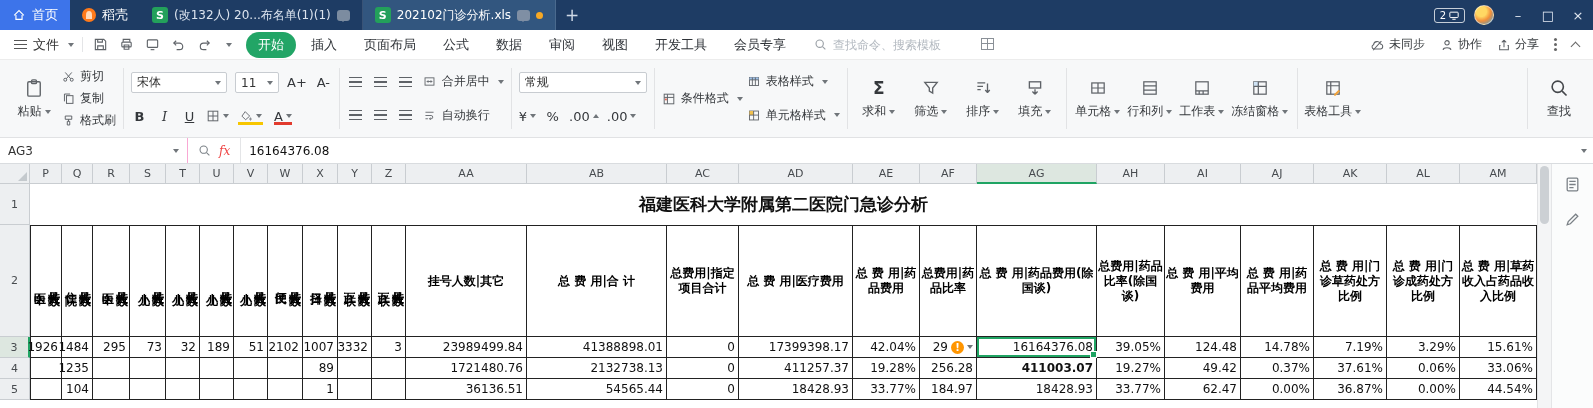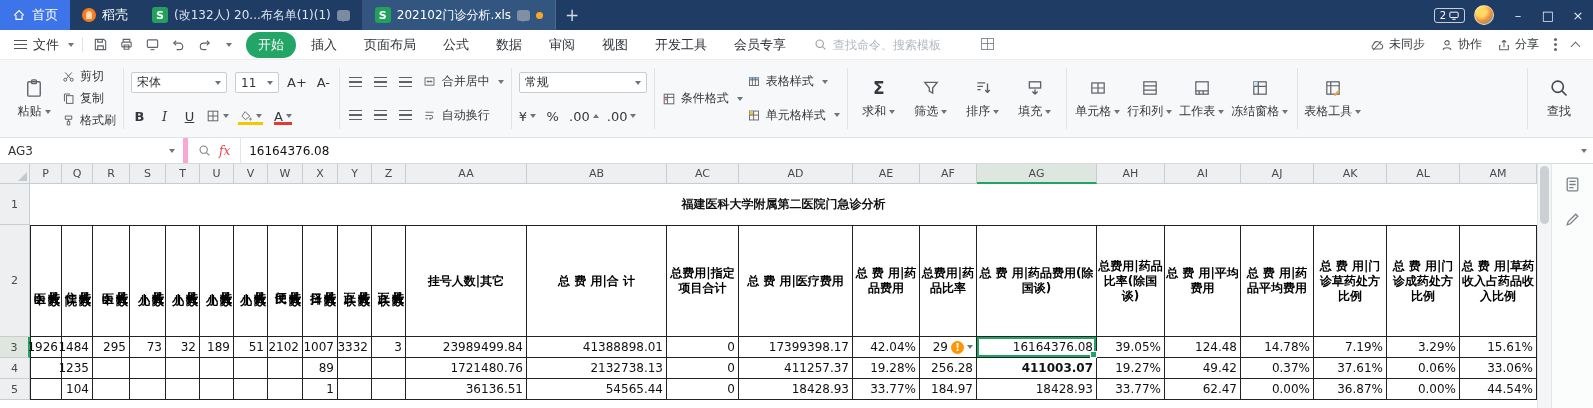"AG3" .nbox { border-right: 5px solid #f9a8d4 -> 1px solid #f9a8d4 }
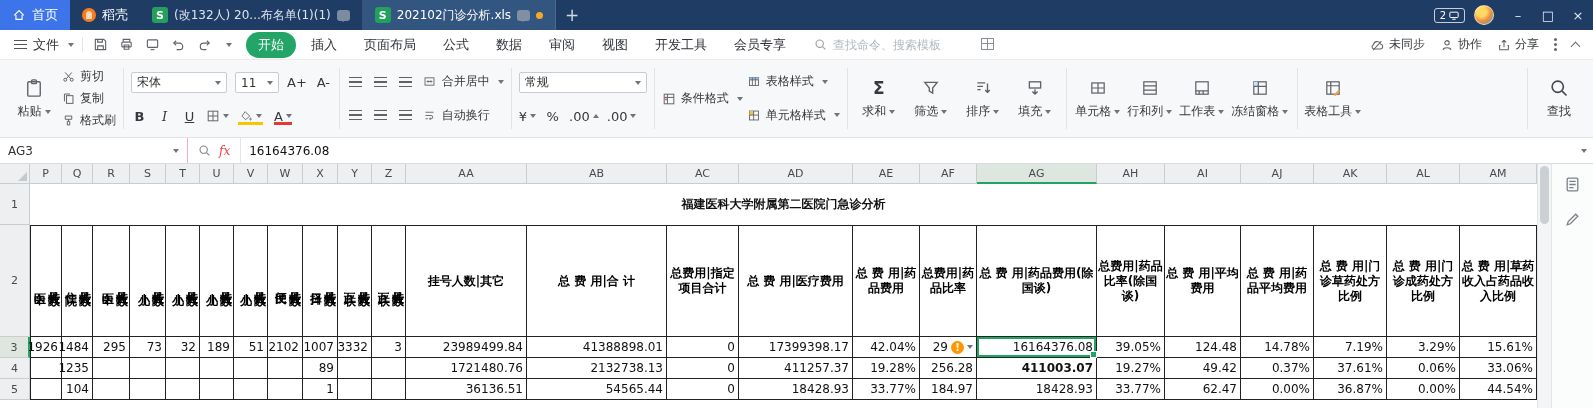"福建医科大学附属第二医院门急诊分析" .title-cell { font-size: 12px -> 17px }
